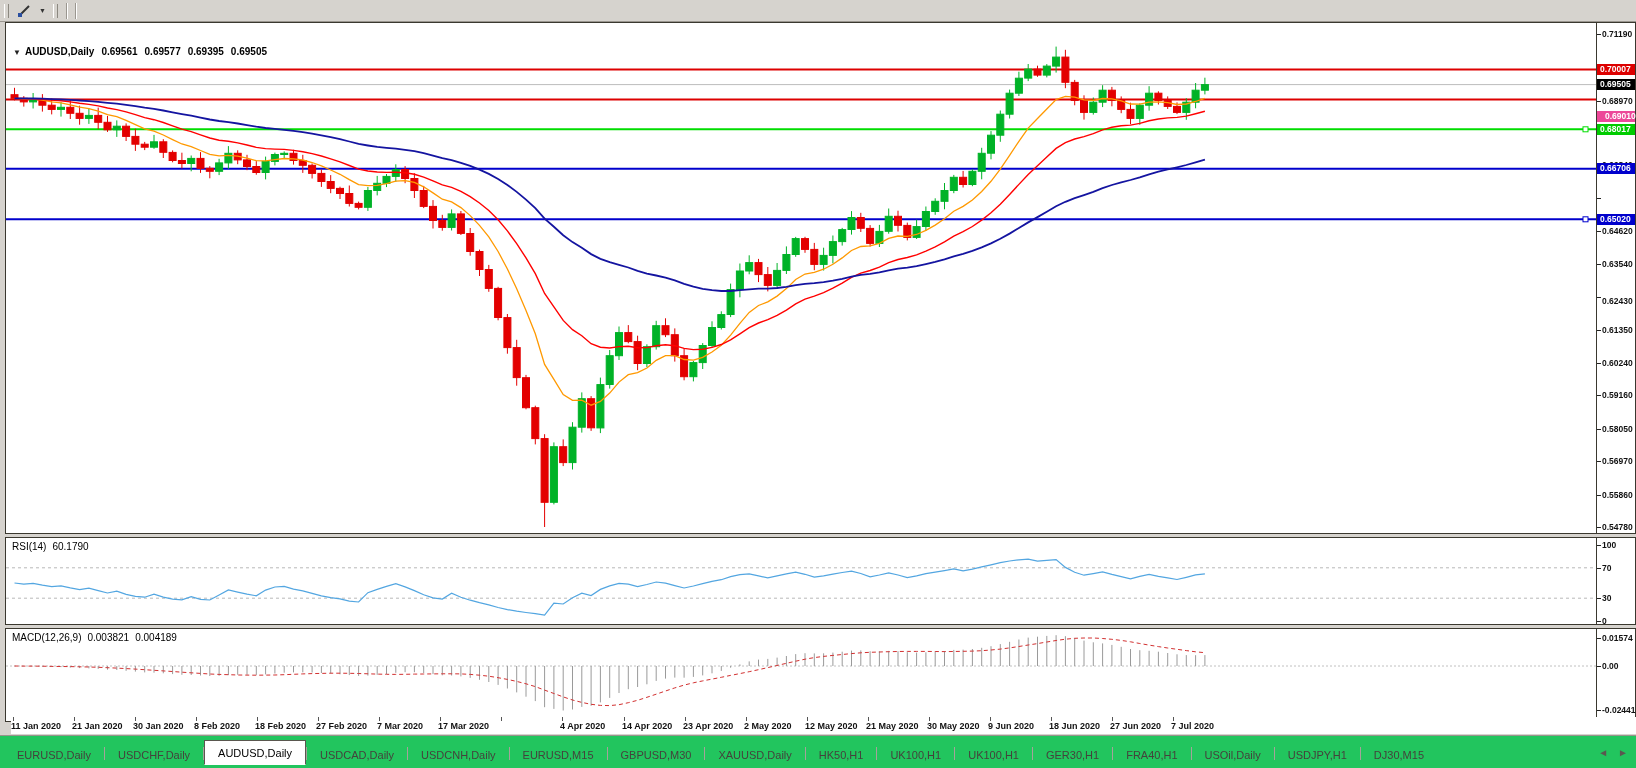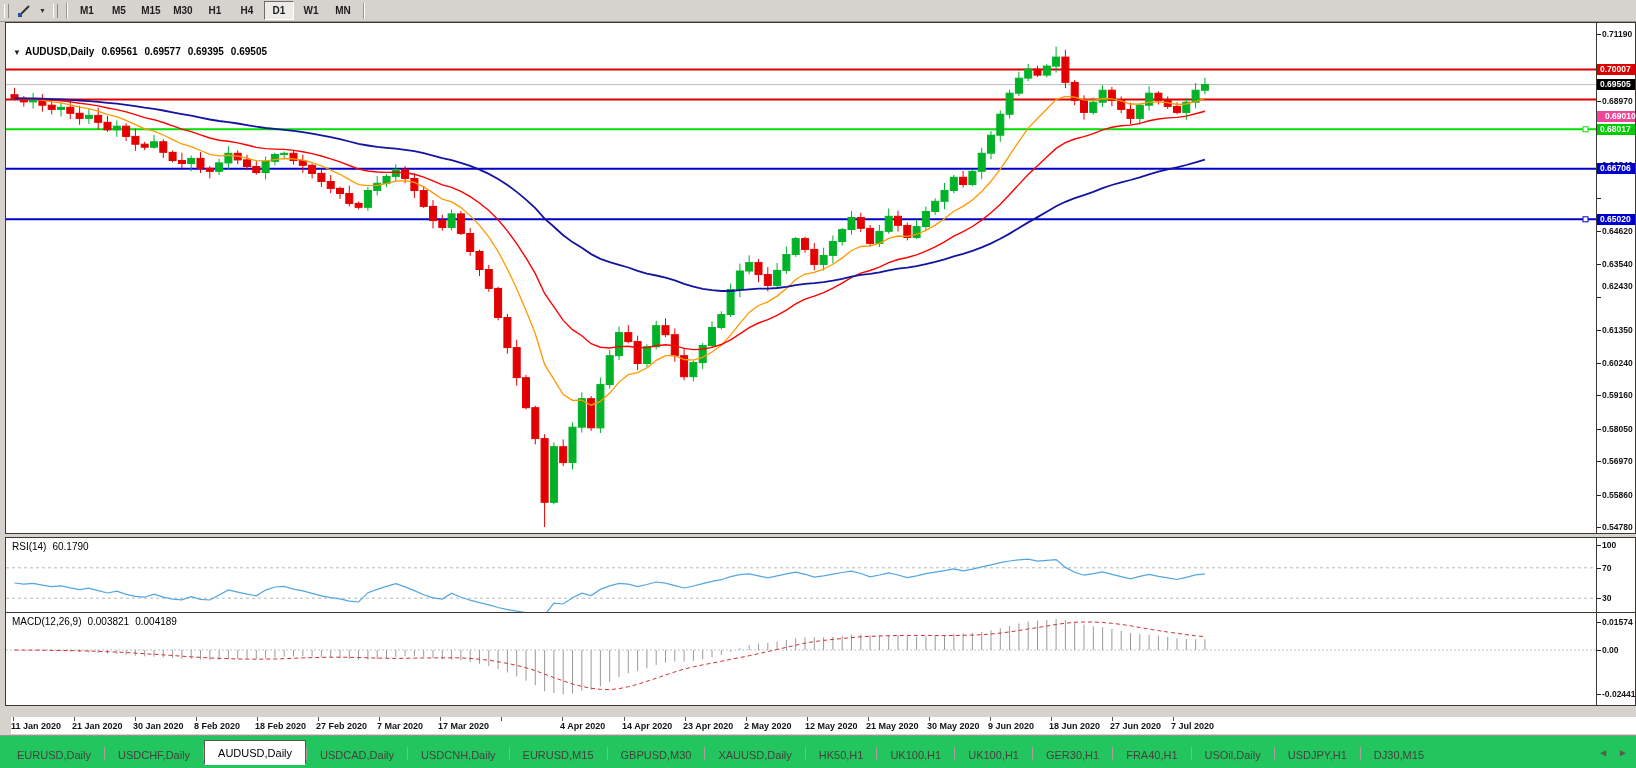"M1" div { html: <div> <div>M1</div> <div>M5</div> <div>M15</div> <div>M30</div> <div>H1</div> <div>H4</div> <div>D1</div> <div>W1</div> <div>MN</div> </div> -> none }
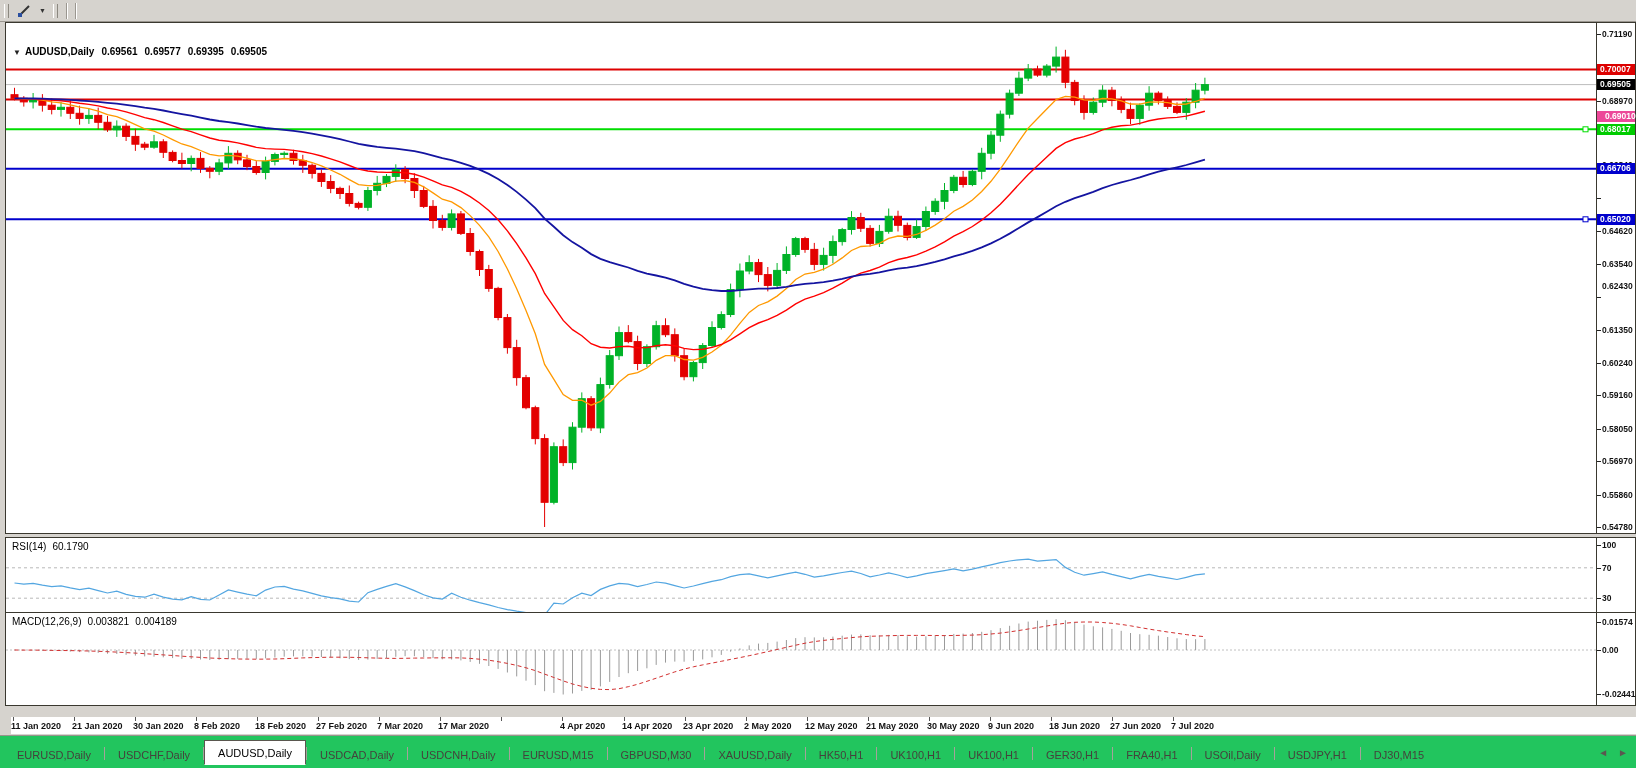"0.62430" div.ticklabel { top: 258px -> 273px }
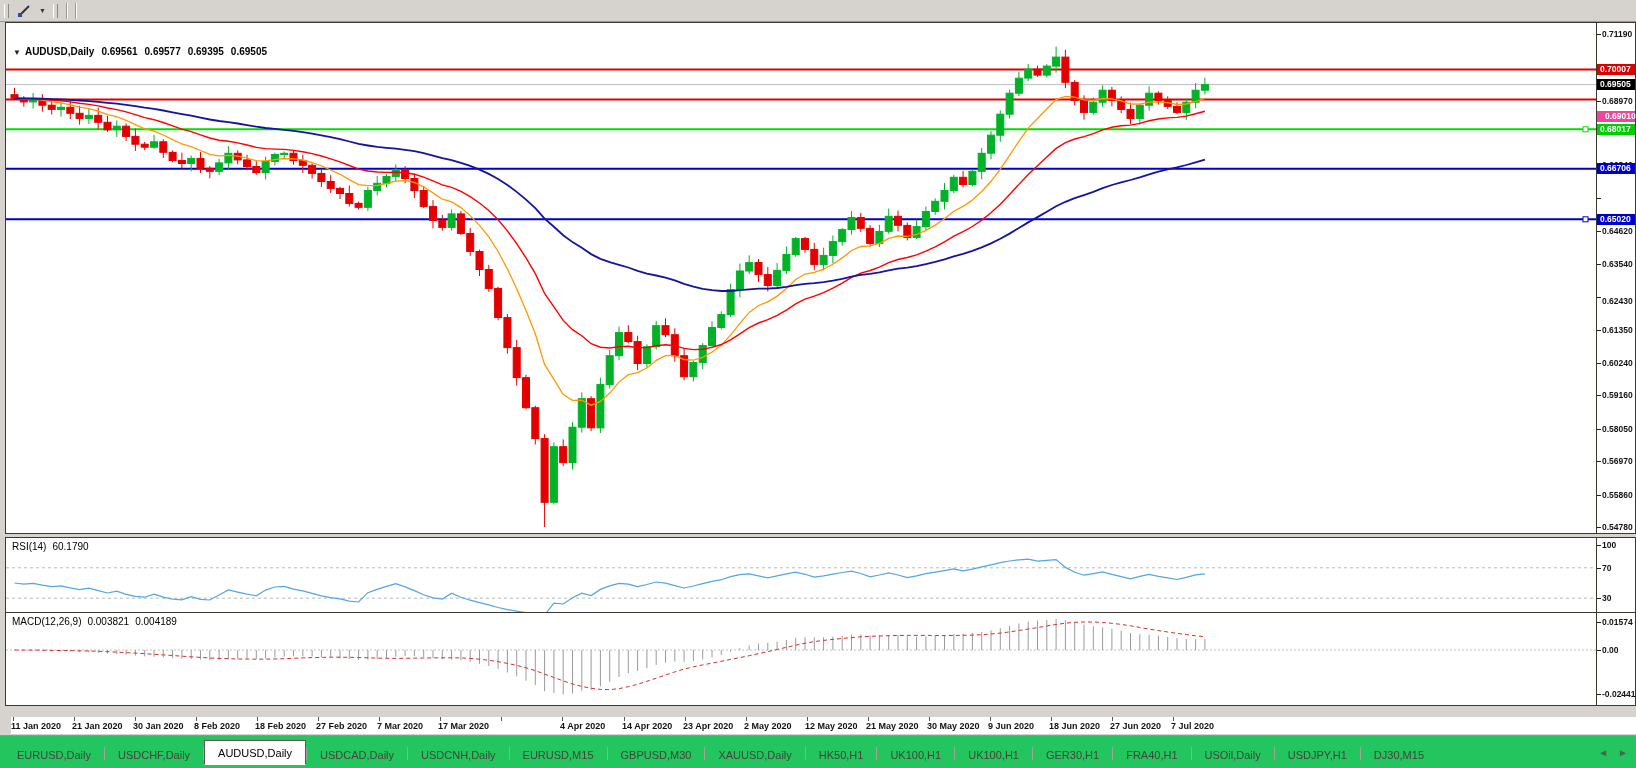"MACD(12,26,9) 0.003821 0.004189" .panel-macd { top: 612px -> 628px }
